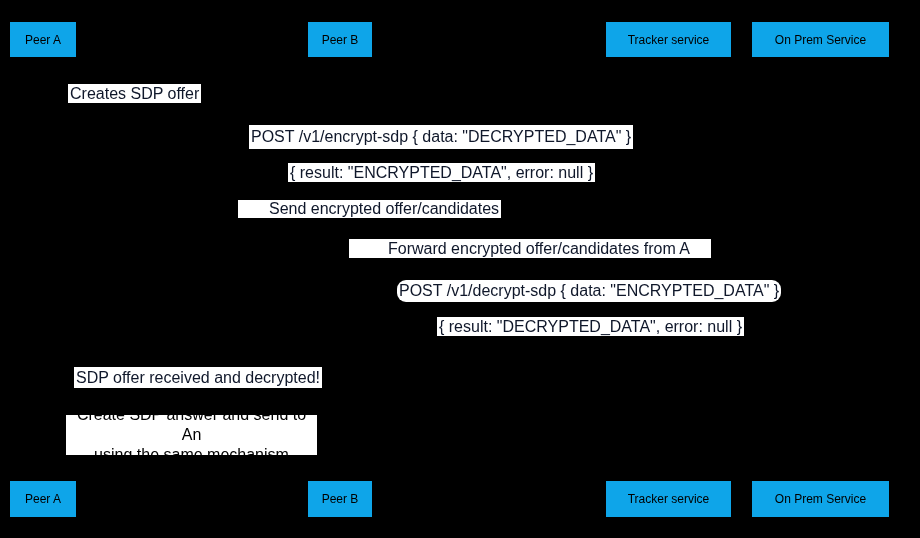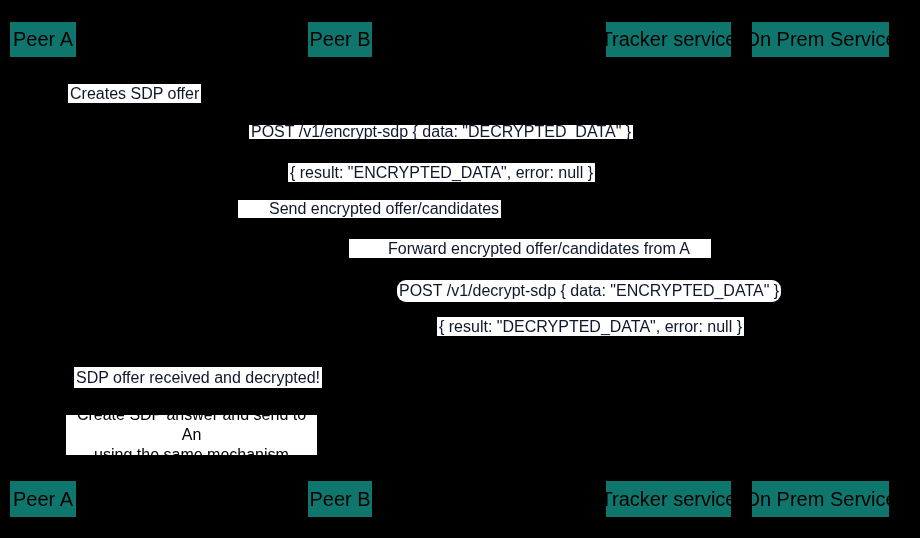"Peer A" .participant-box { background: #0f766e -> #0ea5e9; font-size: 20px -> 12px }
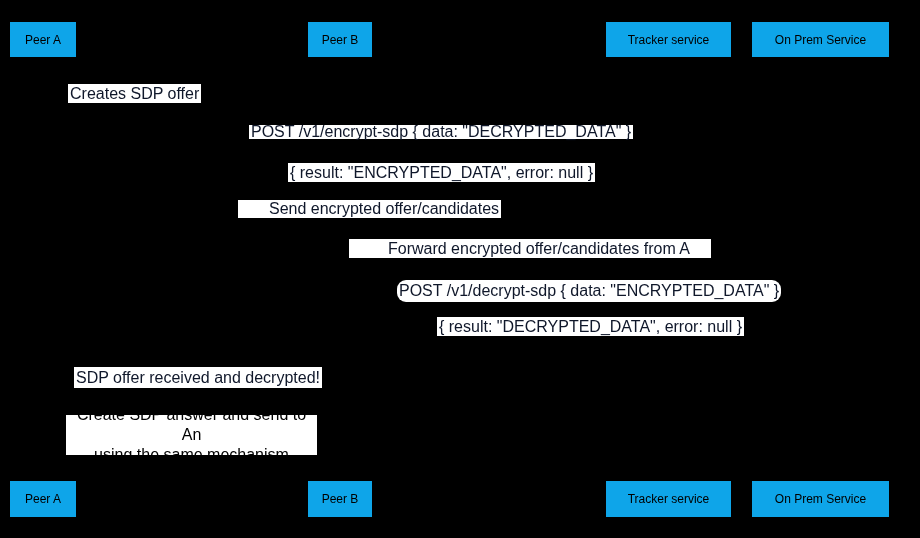"POST /v1/encrypt-sdp { data:" div.msg-label { height: 14px -> 24px }
